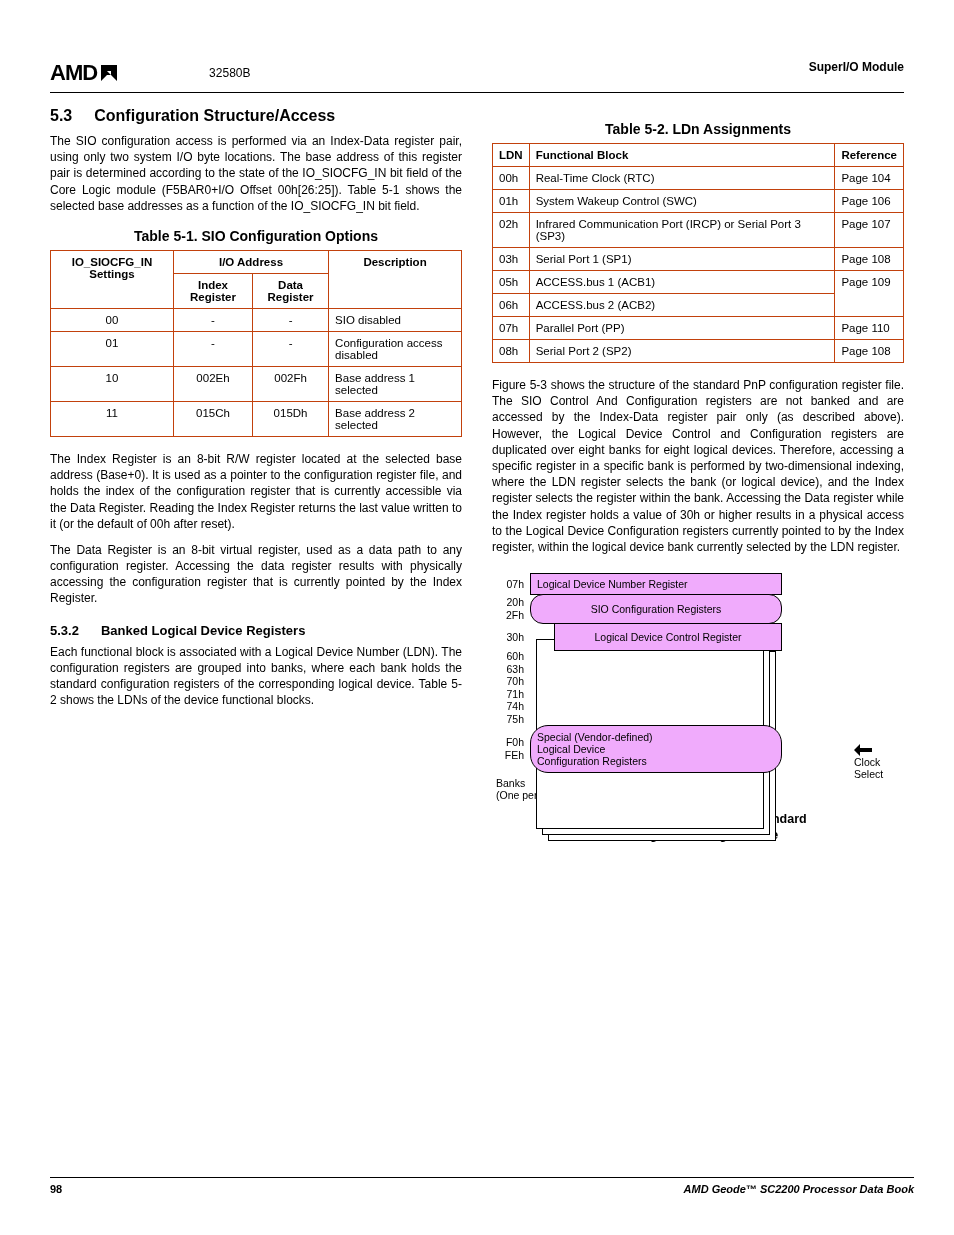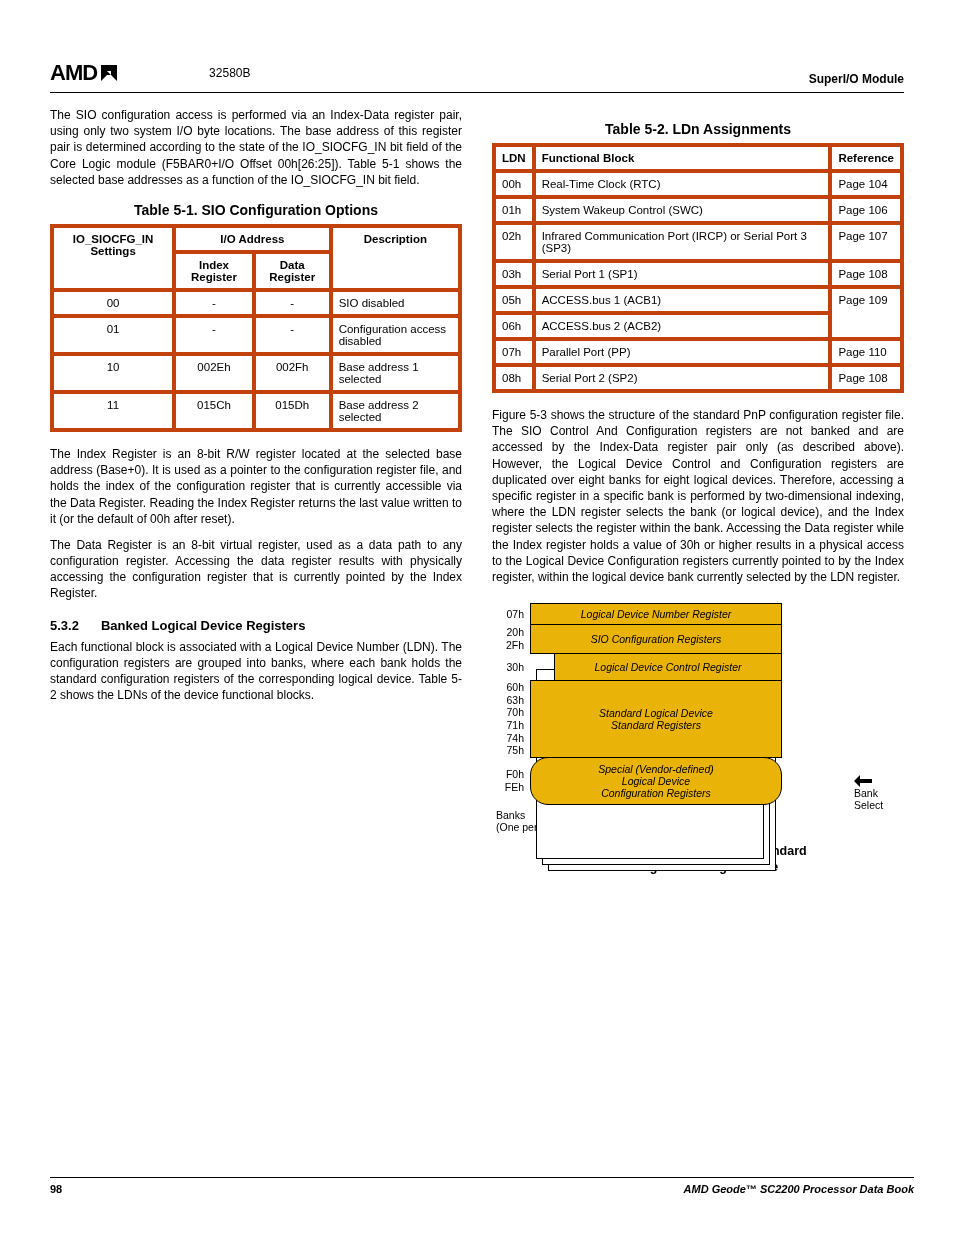"AMD" .header { align-items: flex-end -> flex-start }
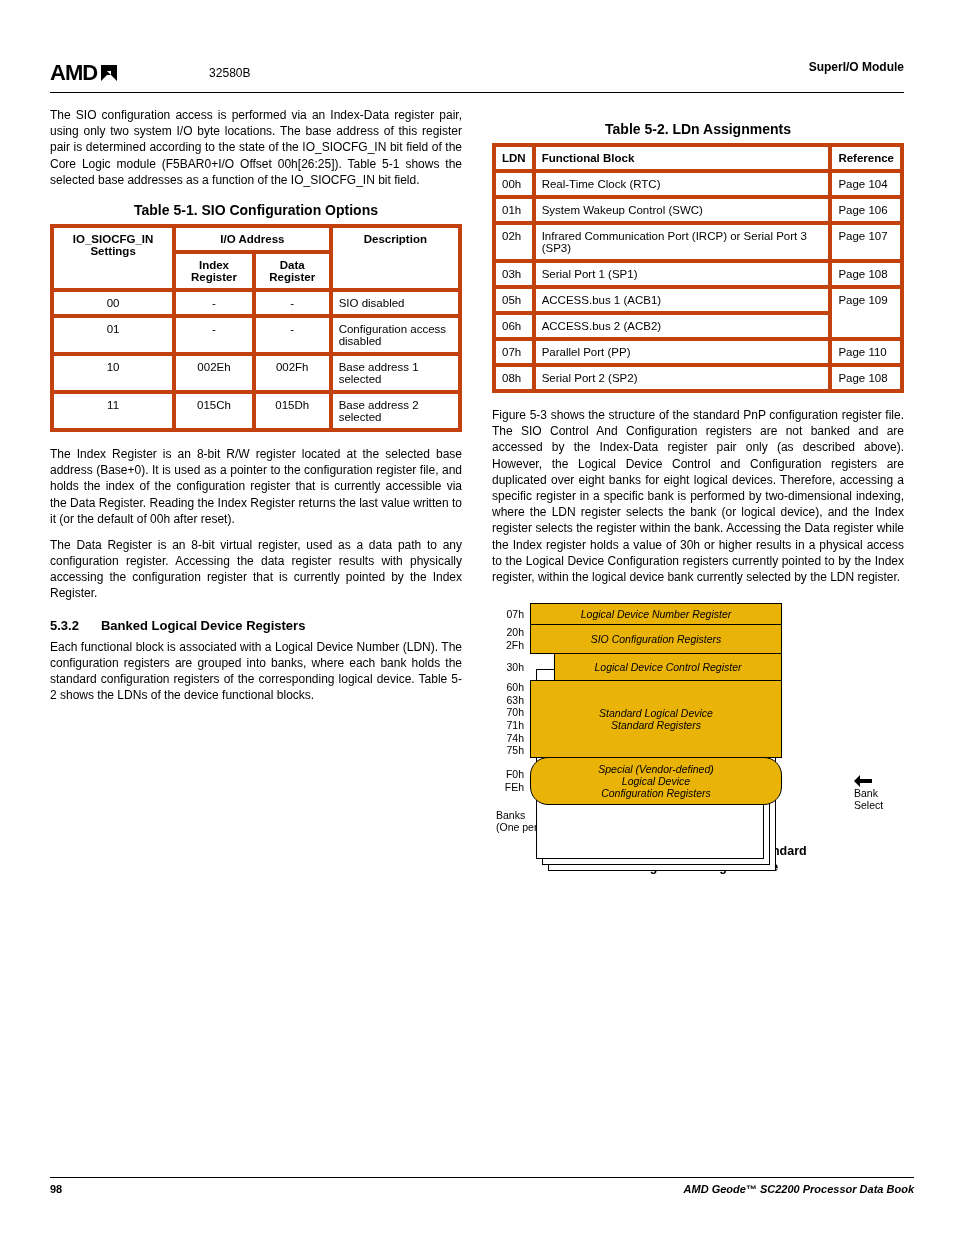"5.3 Configuration Structure/Access" h2 { html: none -> <h2> <span>5.3</span><span>Configuration Structure/Access</span> </h2> }
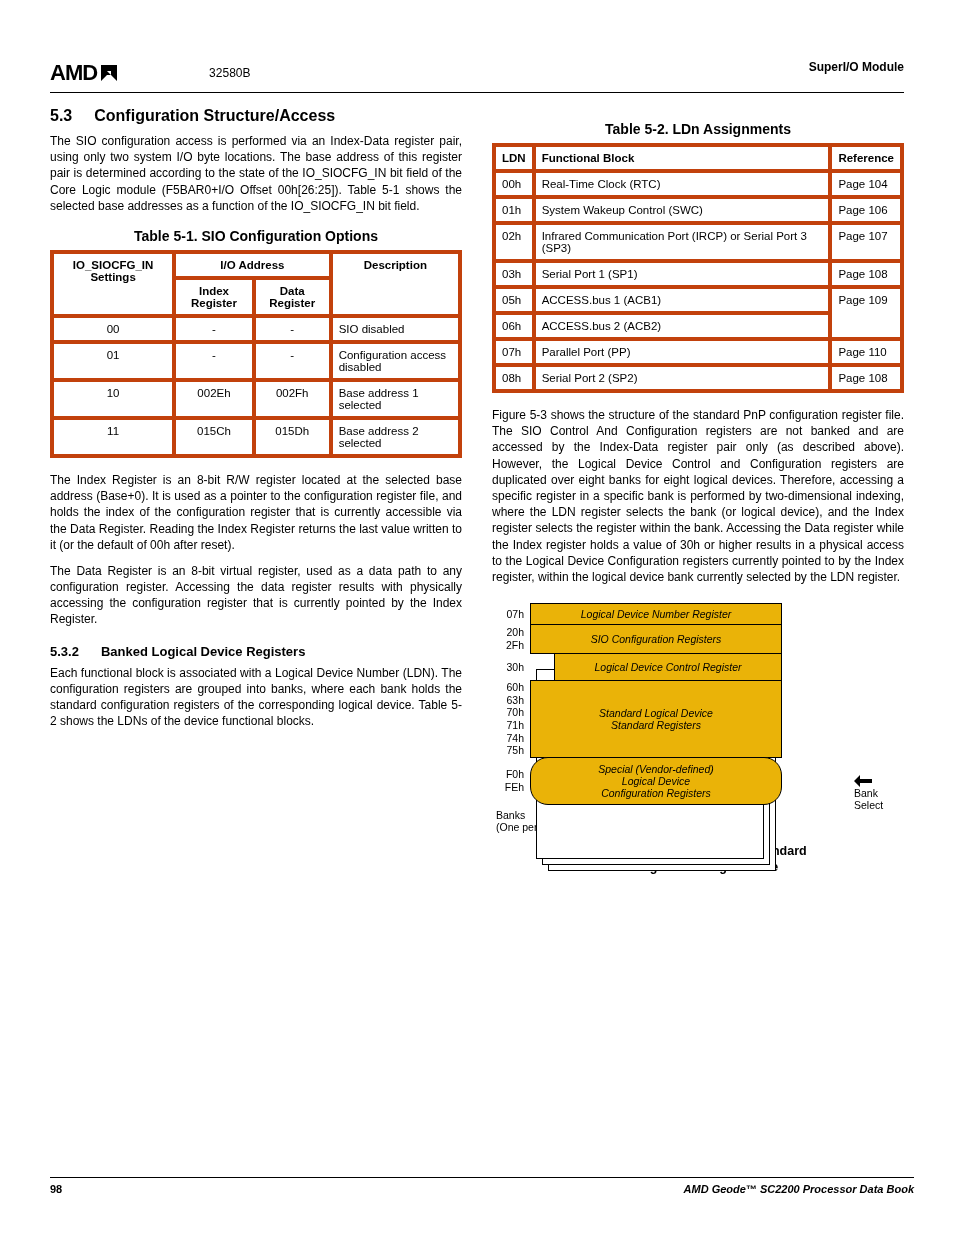"LDN" th, td { border: 4px solid #c2410c -> 1px solid #c2410c }
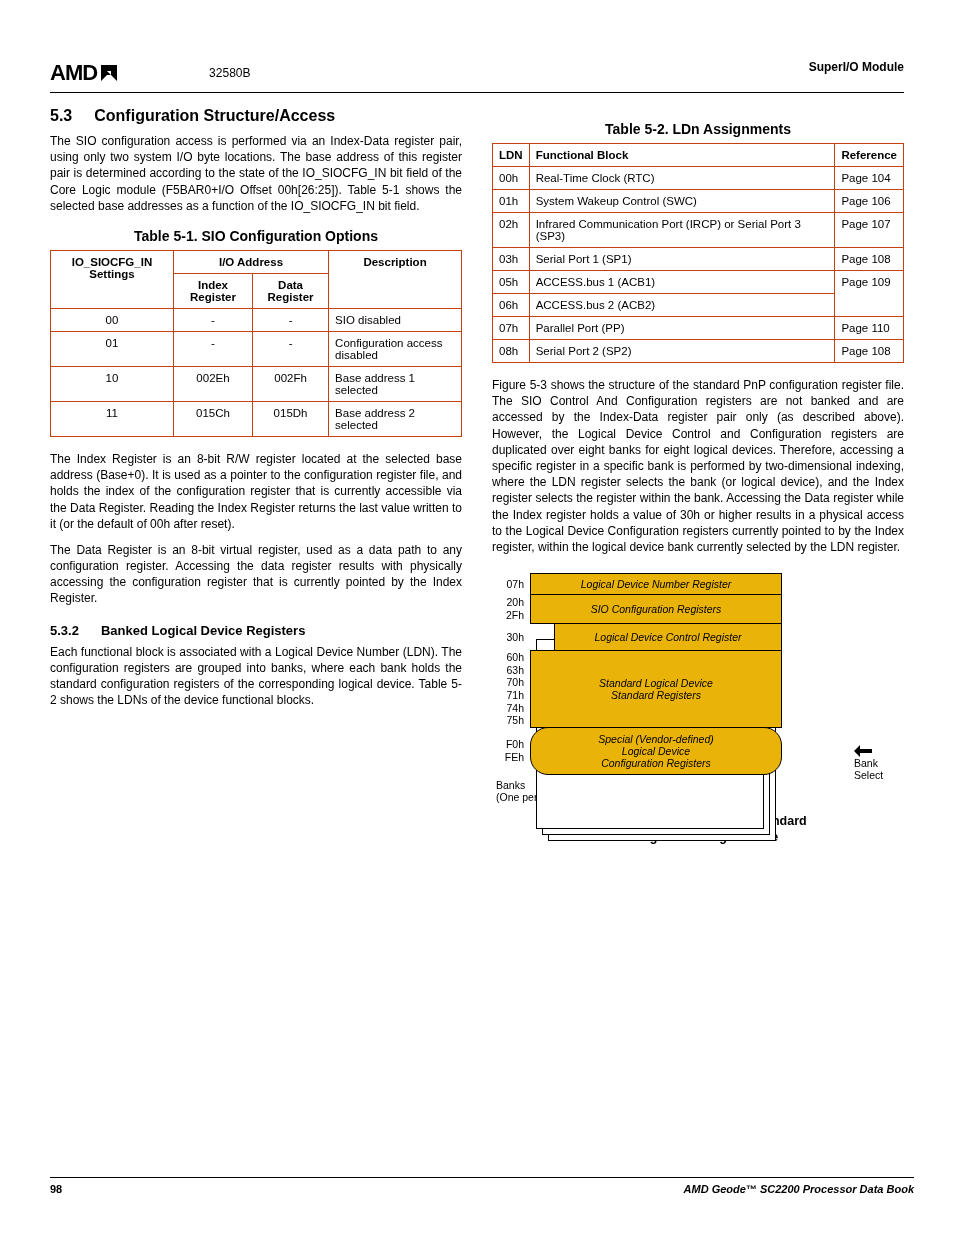"Logical Device Number Register" .diag-box { background: #eab308 -> #f0abfc; font-style: italic -> none; text-align: center -> left }
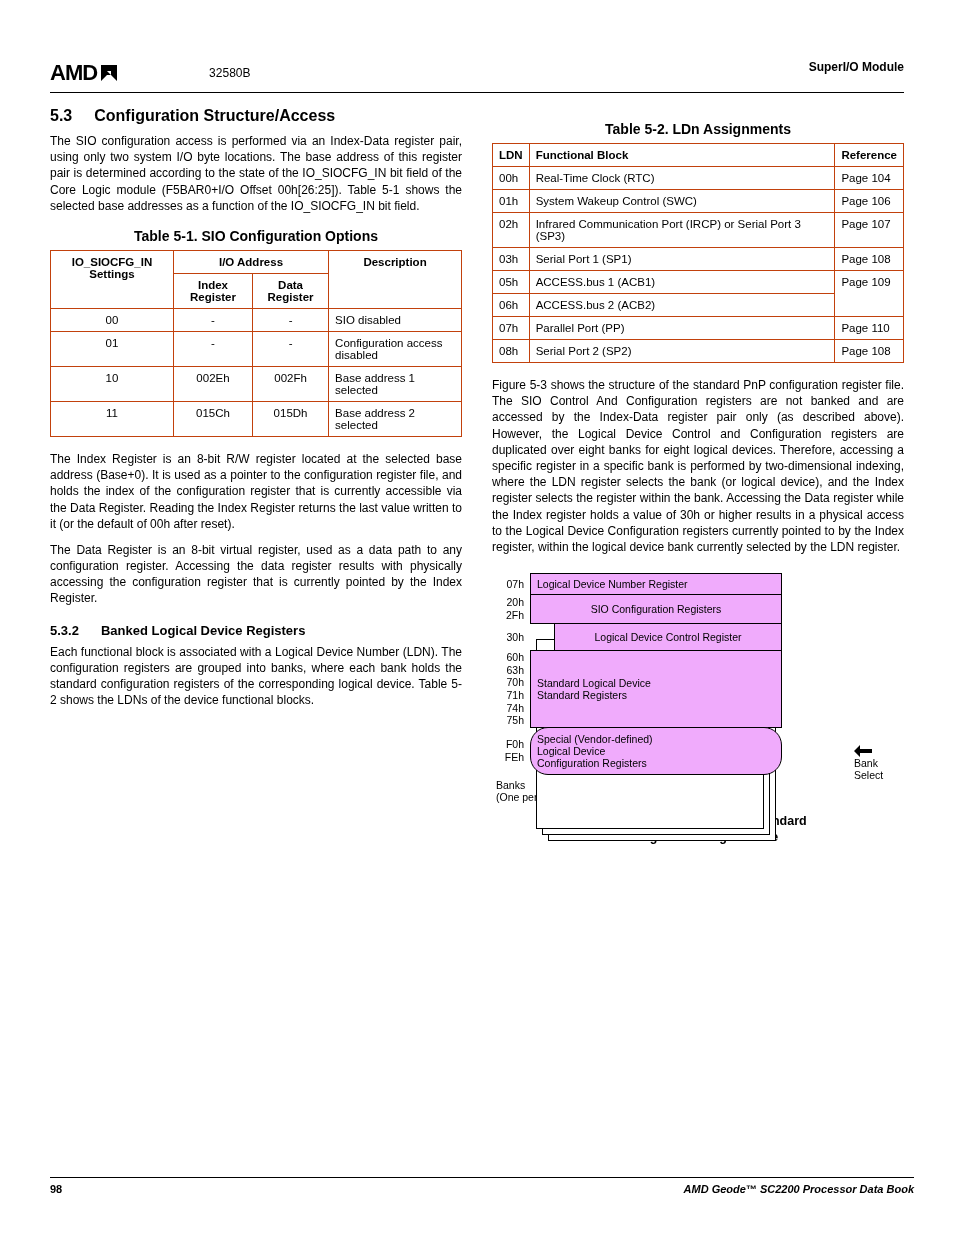"SIO Configuration Registers" div.diag-box { border-radius: none -> 13px }
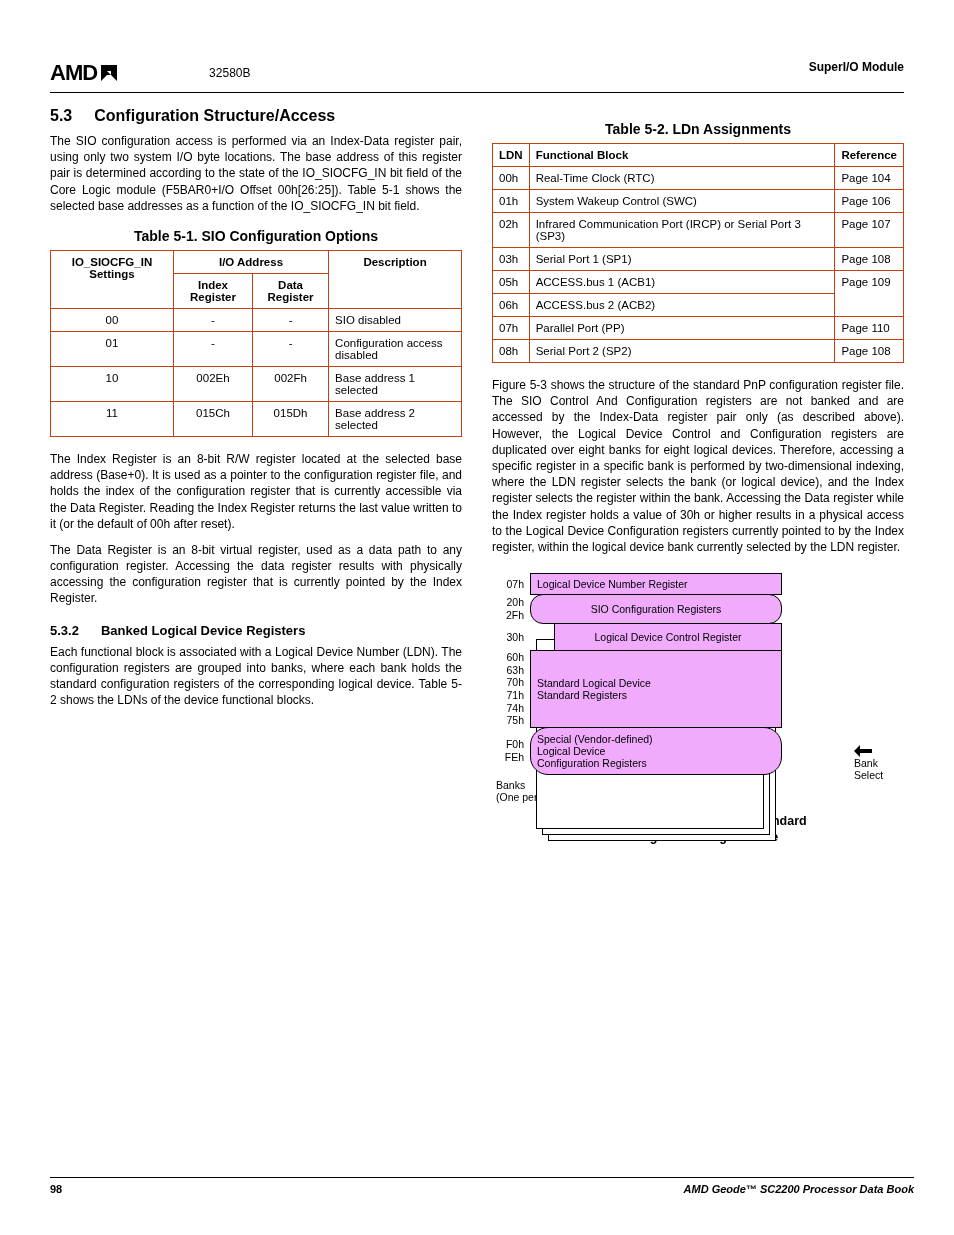"Standard Logical Device" div.diag-box { html: <div> <div>Standard Logical Device</div> <div>Standard Registers</div> </div> -> none }
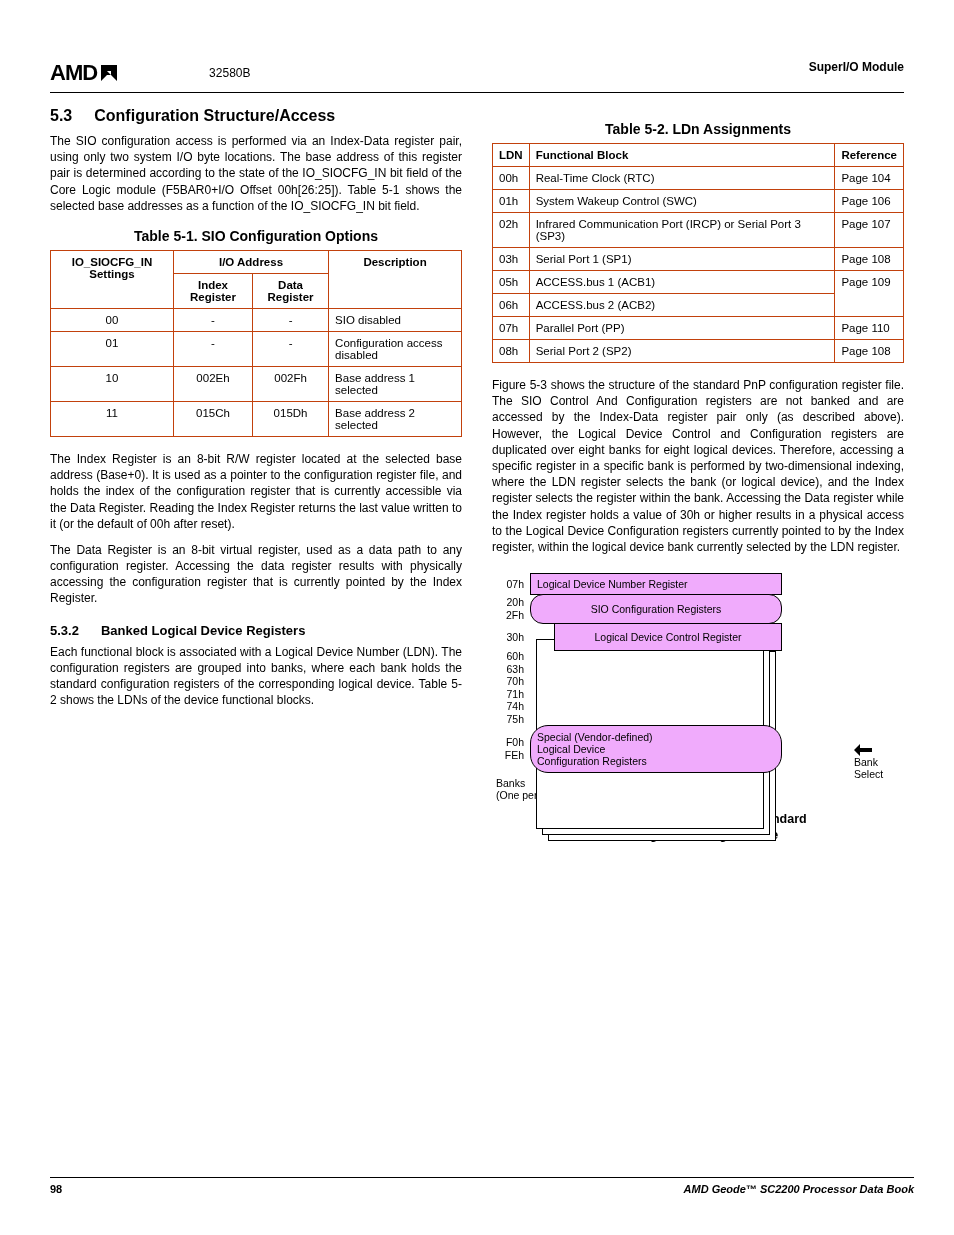"Bank Select" span { text: Bank -> Clock }
